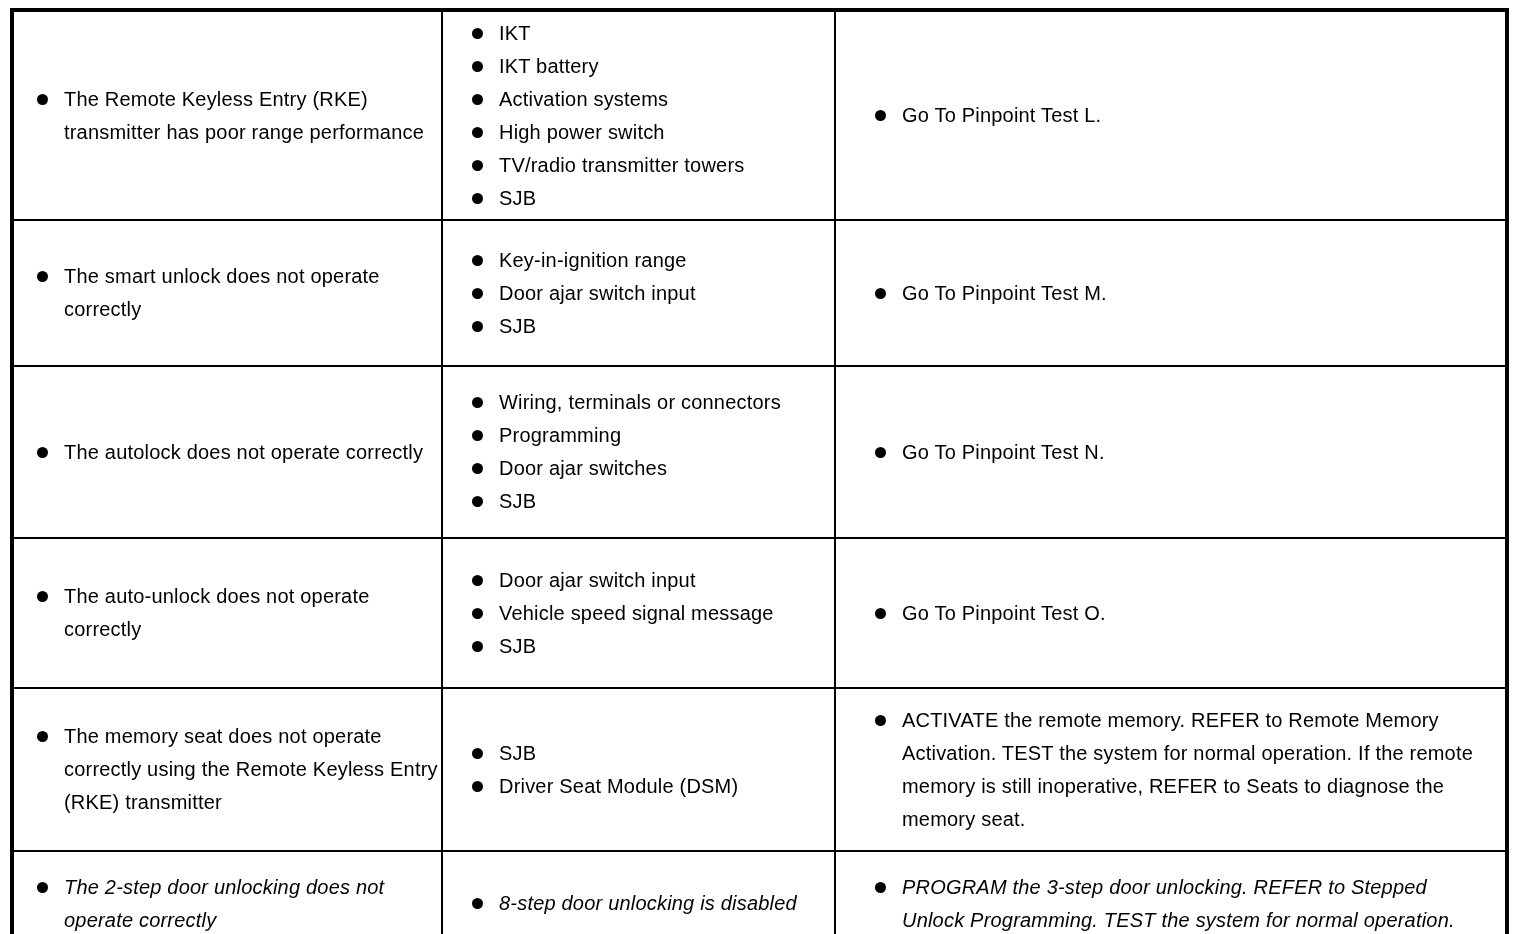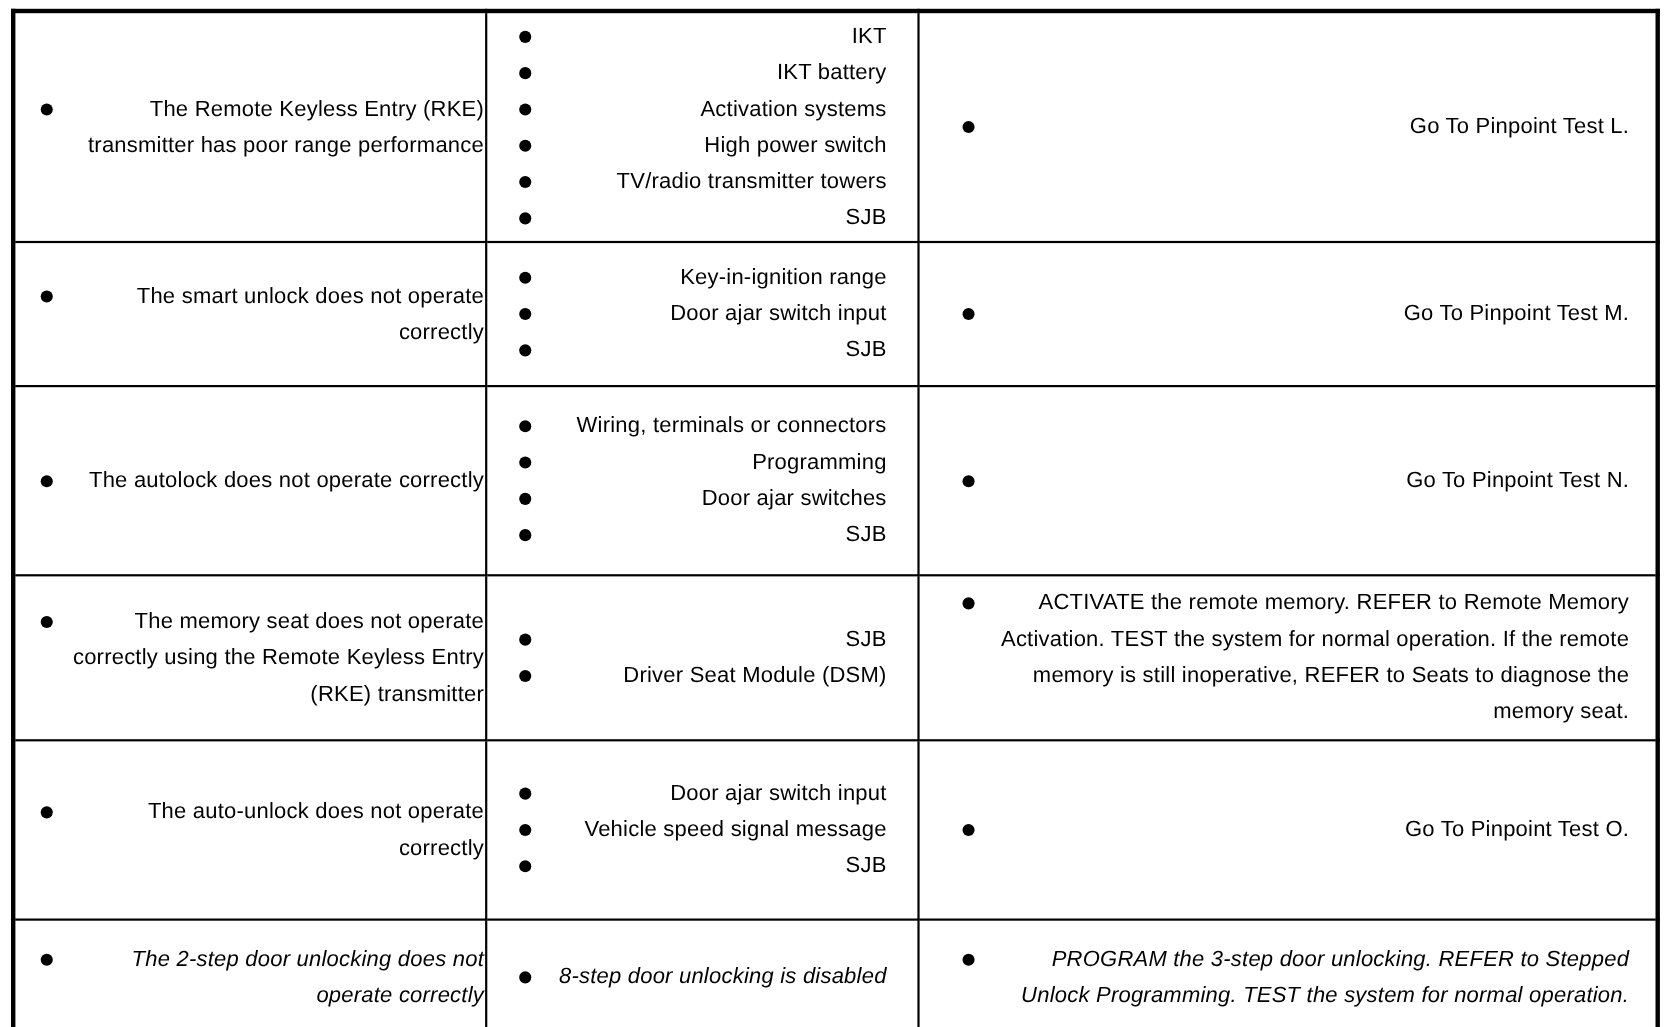"IKT" table.diag td { text-align: right -> none }
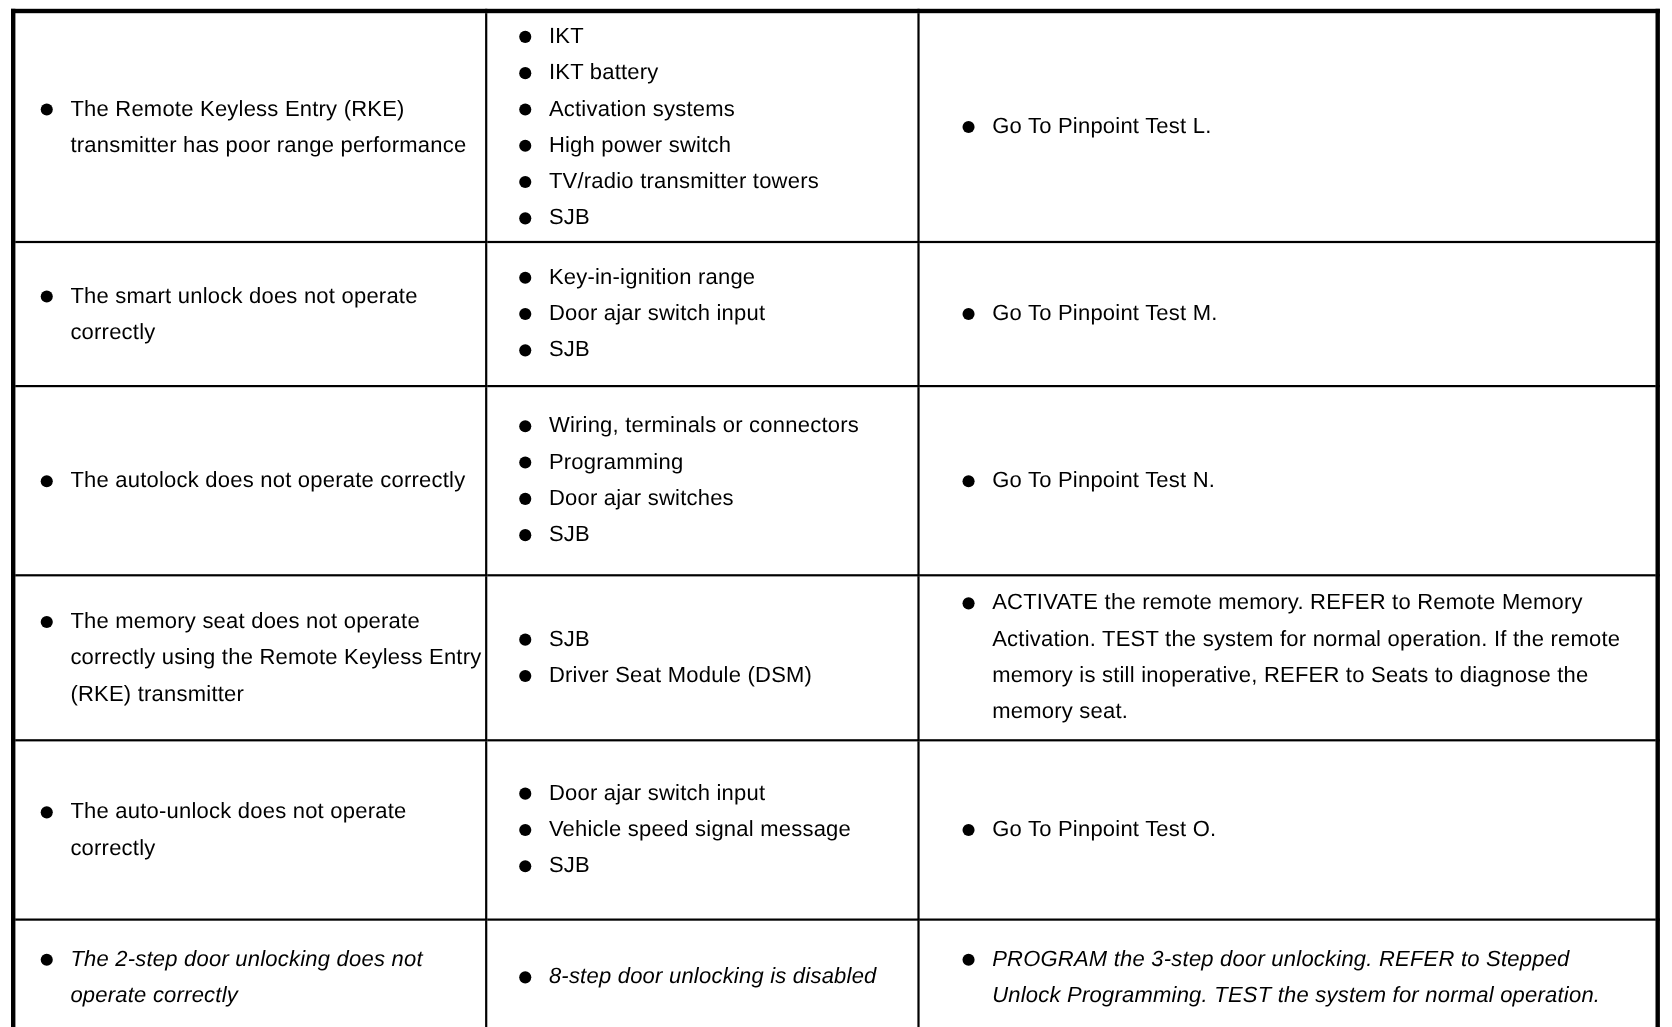"The smart unlock does not" table.diag tr:nth-child(2) { height: 131px -> 146px }
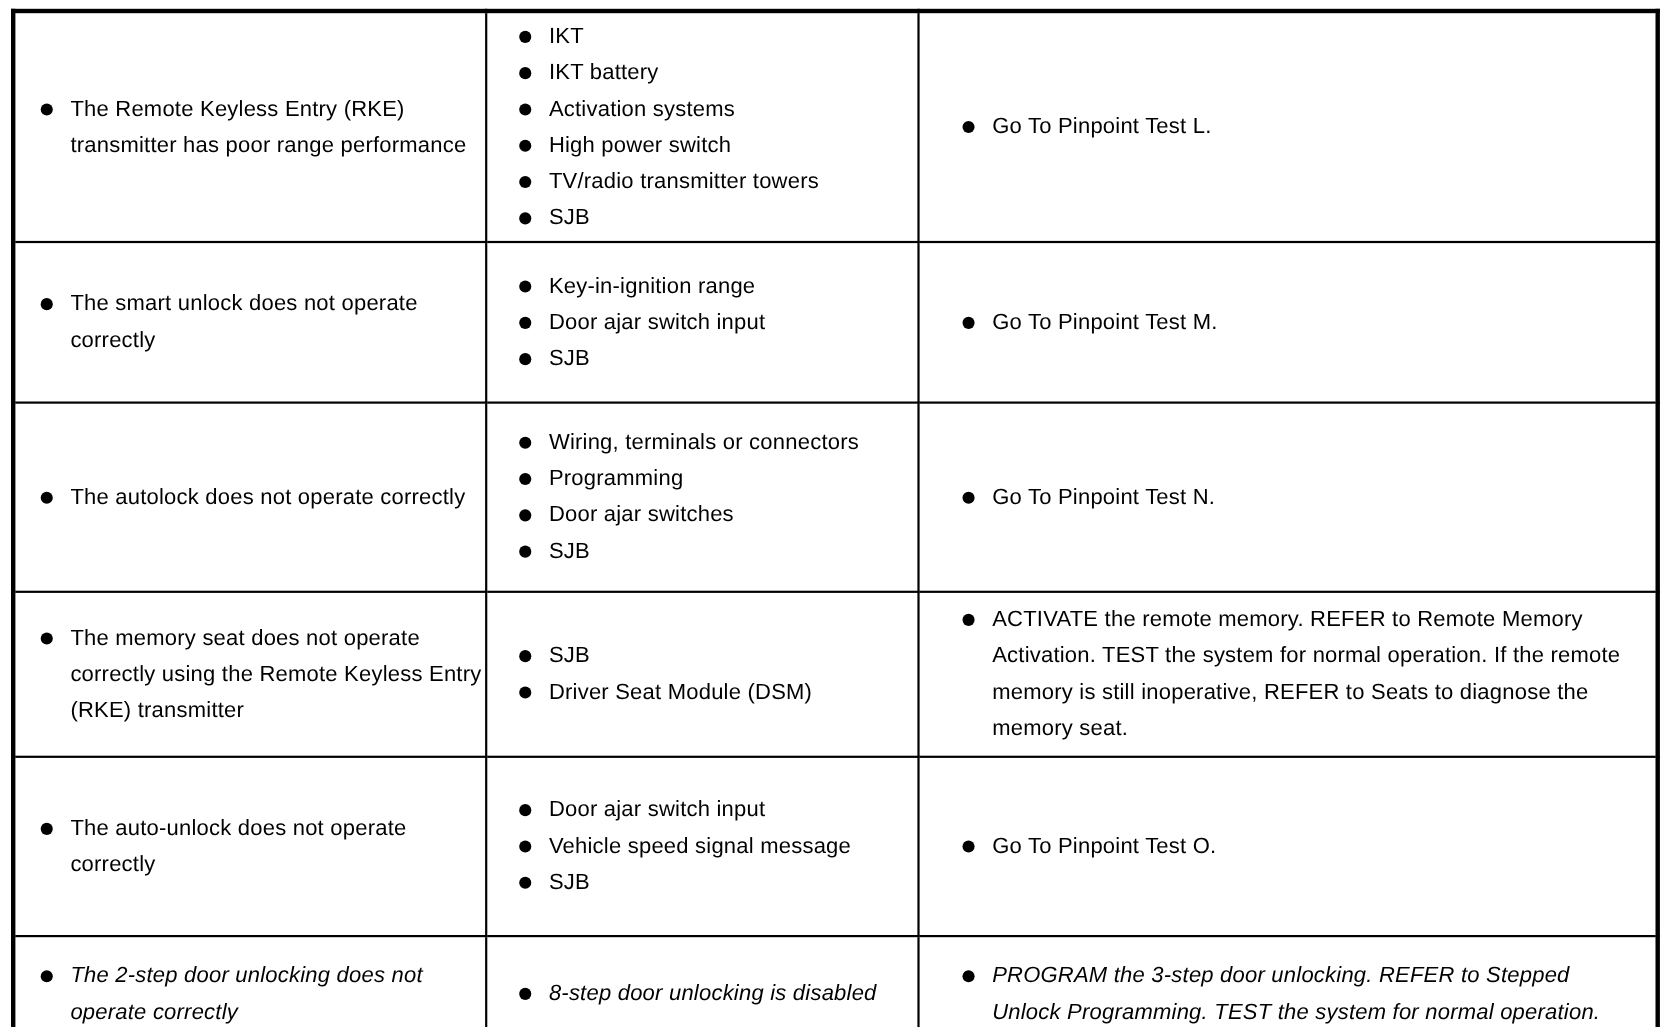"The memory seat does not" tr { order: before "The auto-unlock does not operate" -> after "The auto-unlock does not operate" }
